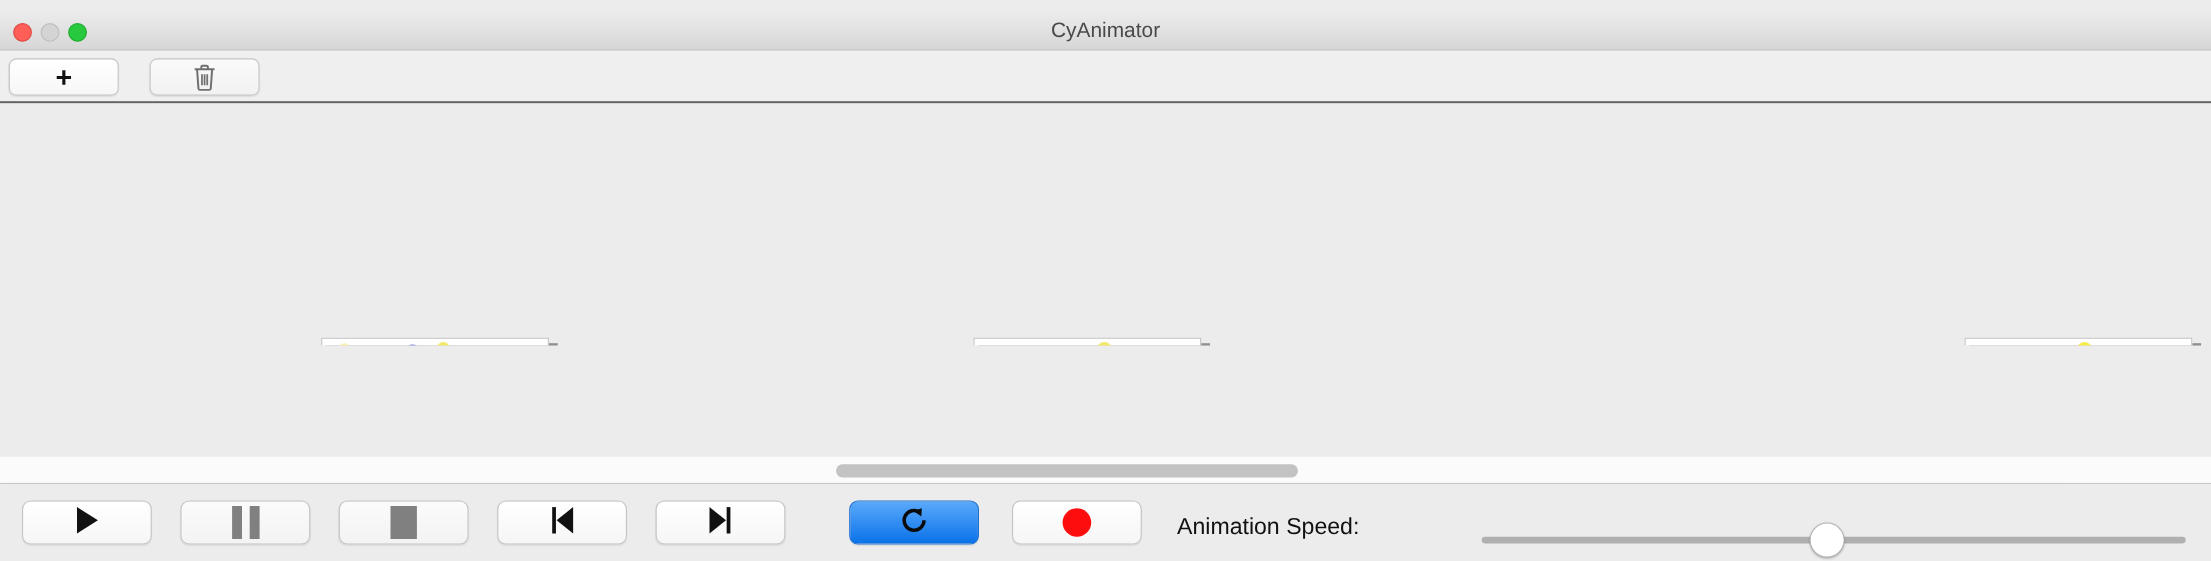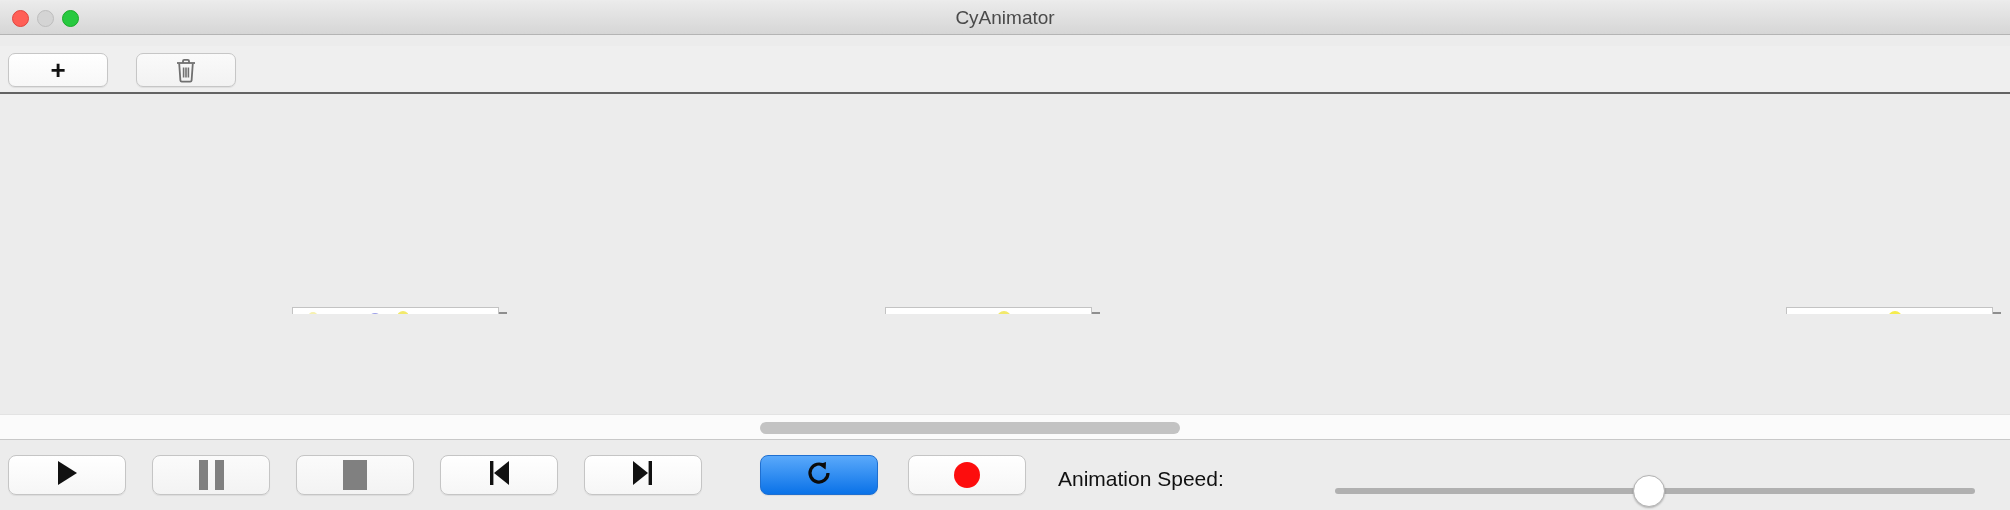"CyAnimator" .titlebar { top: 1px -> 12px }
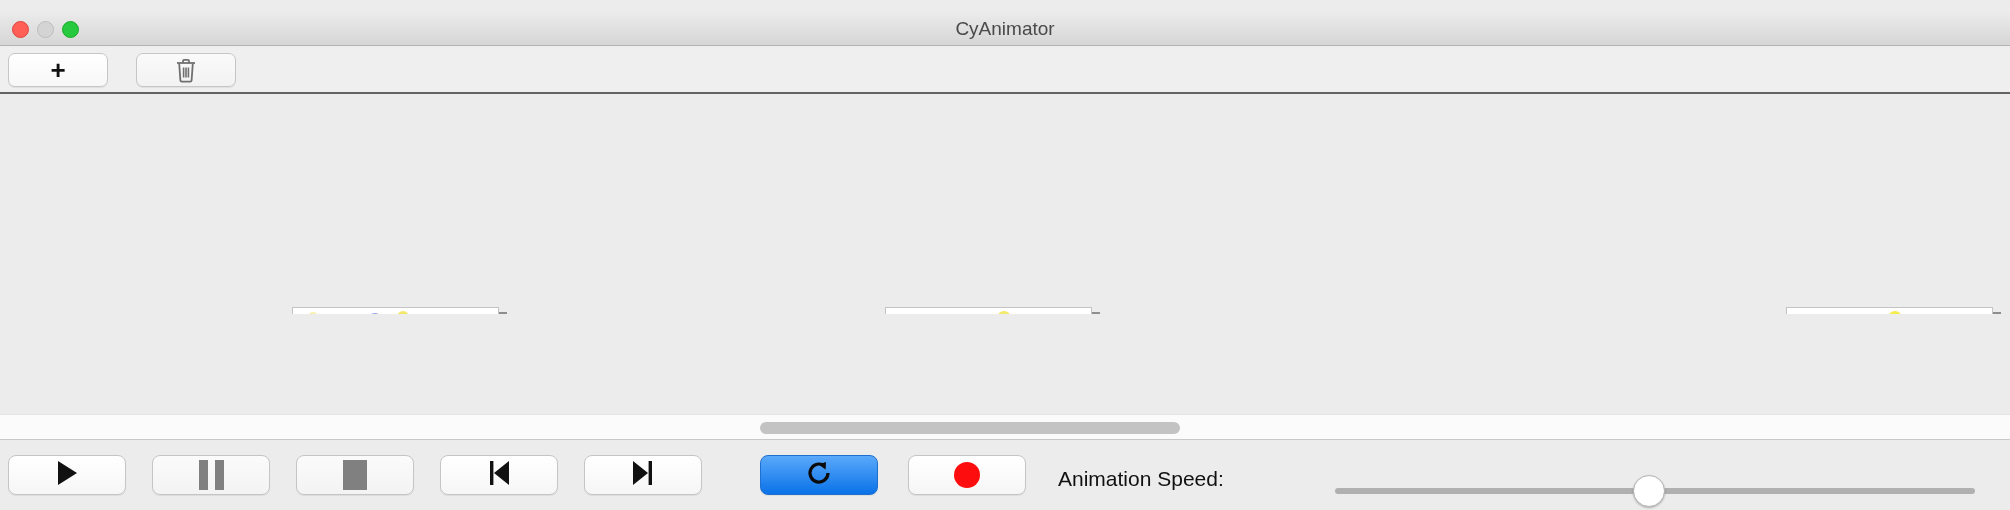"Animation Speed:" .controls { left: 0 -> 12px }
